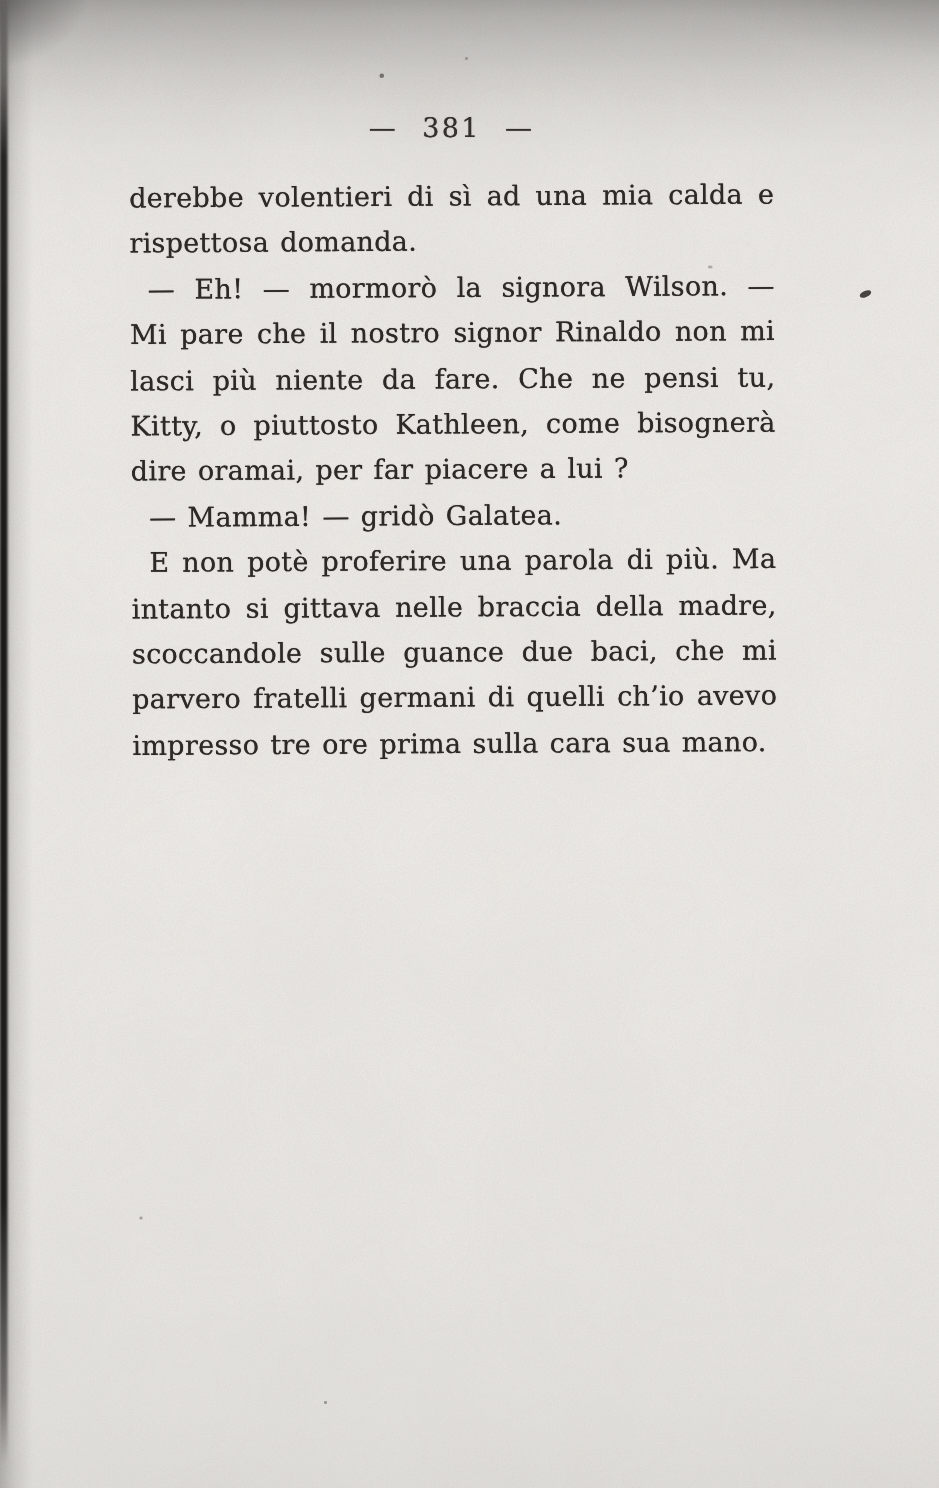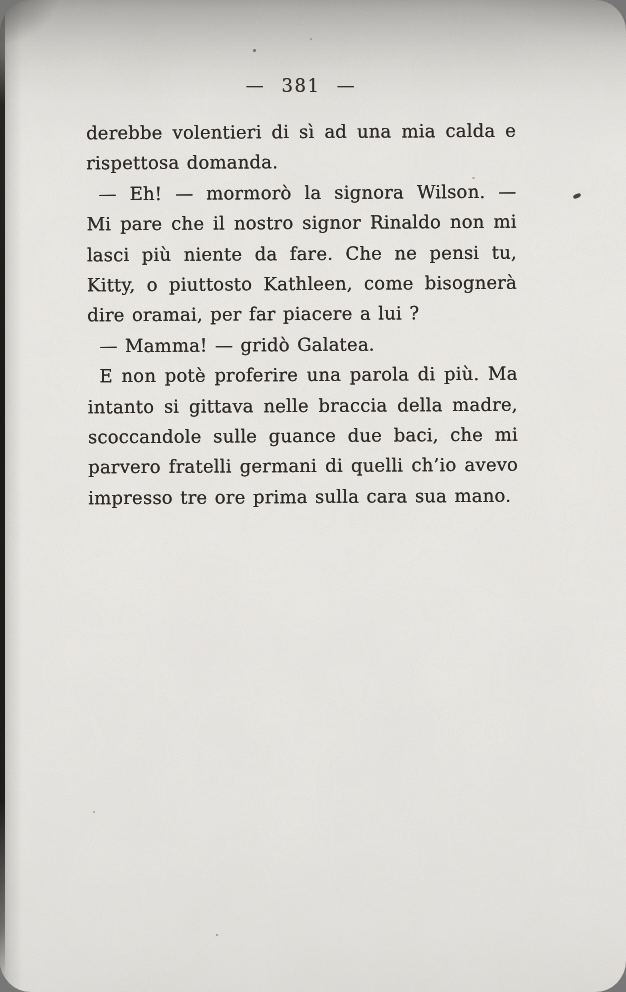"— 381 —" .page { border-radius: 31px -> none }
